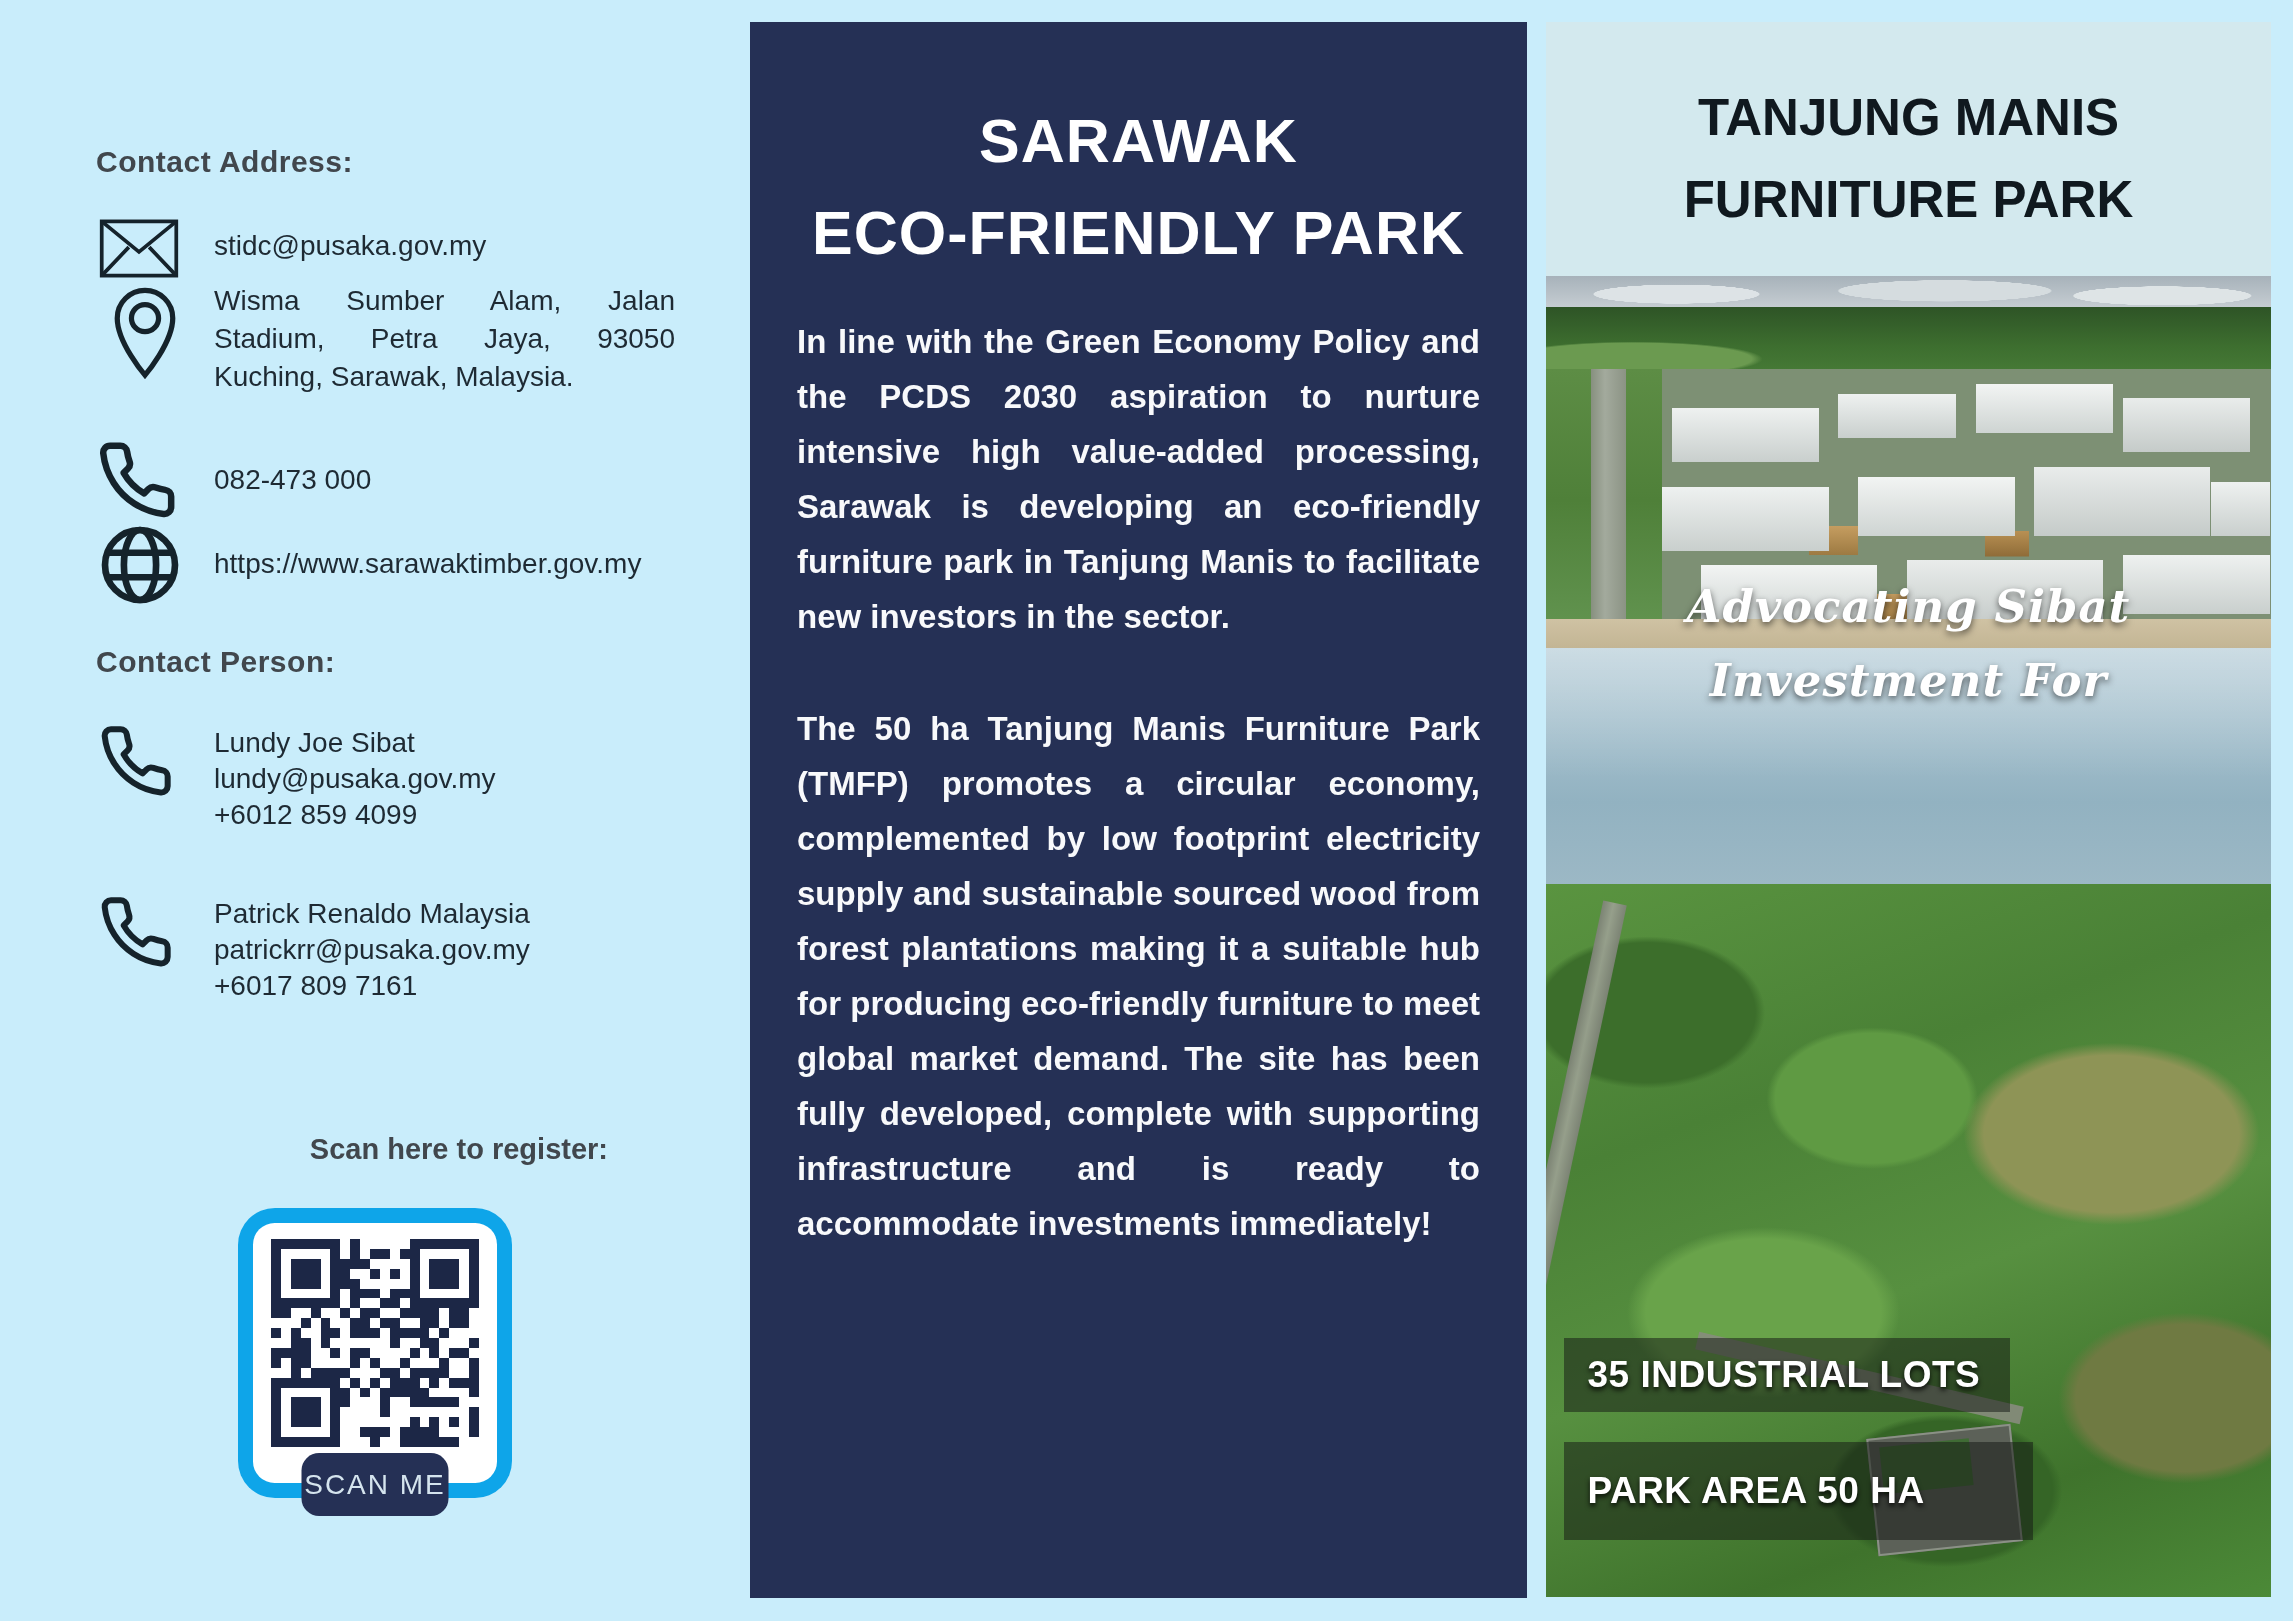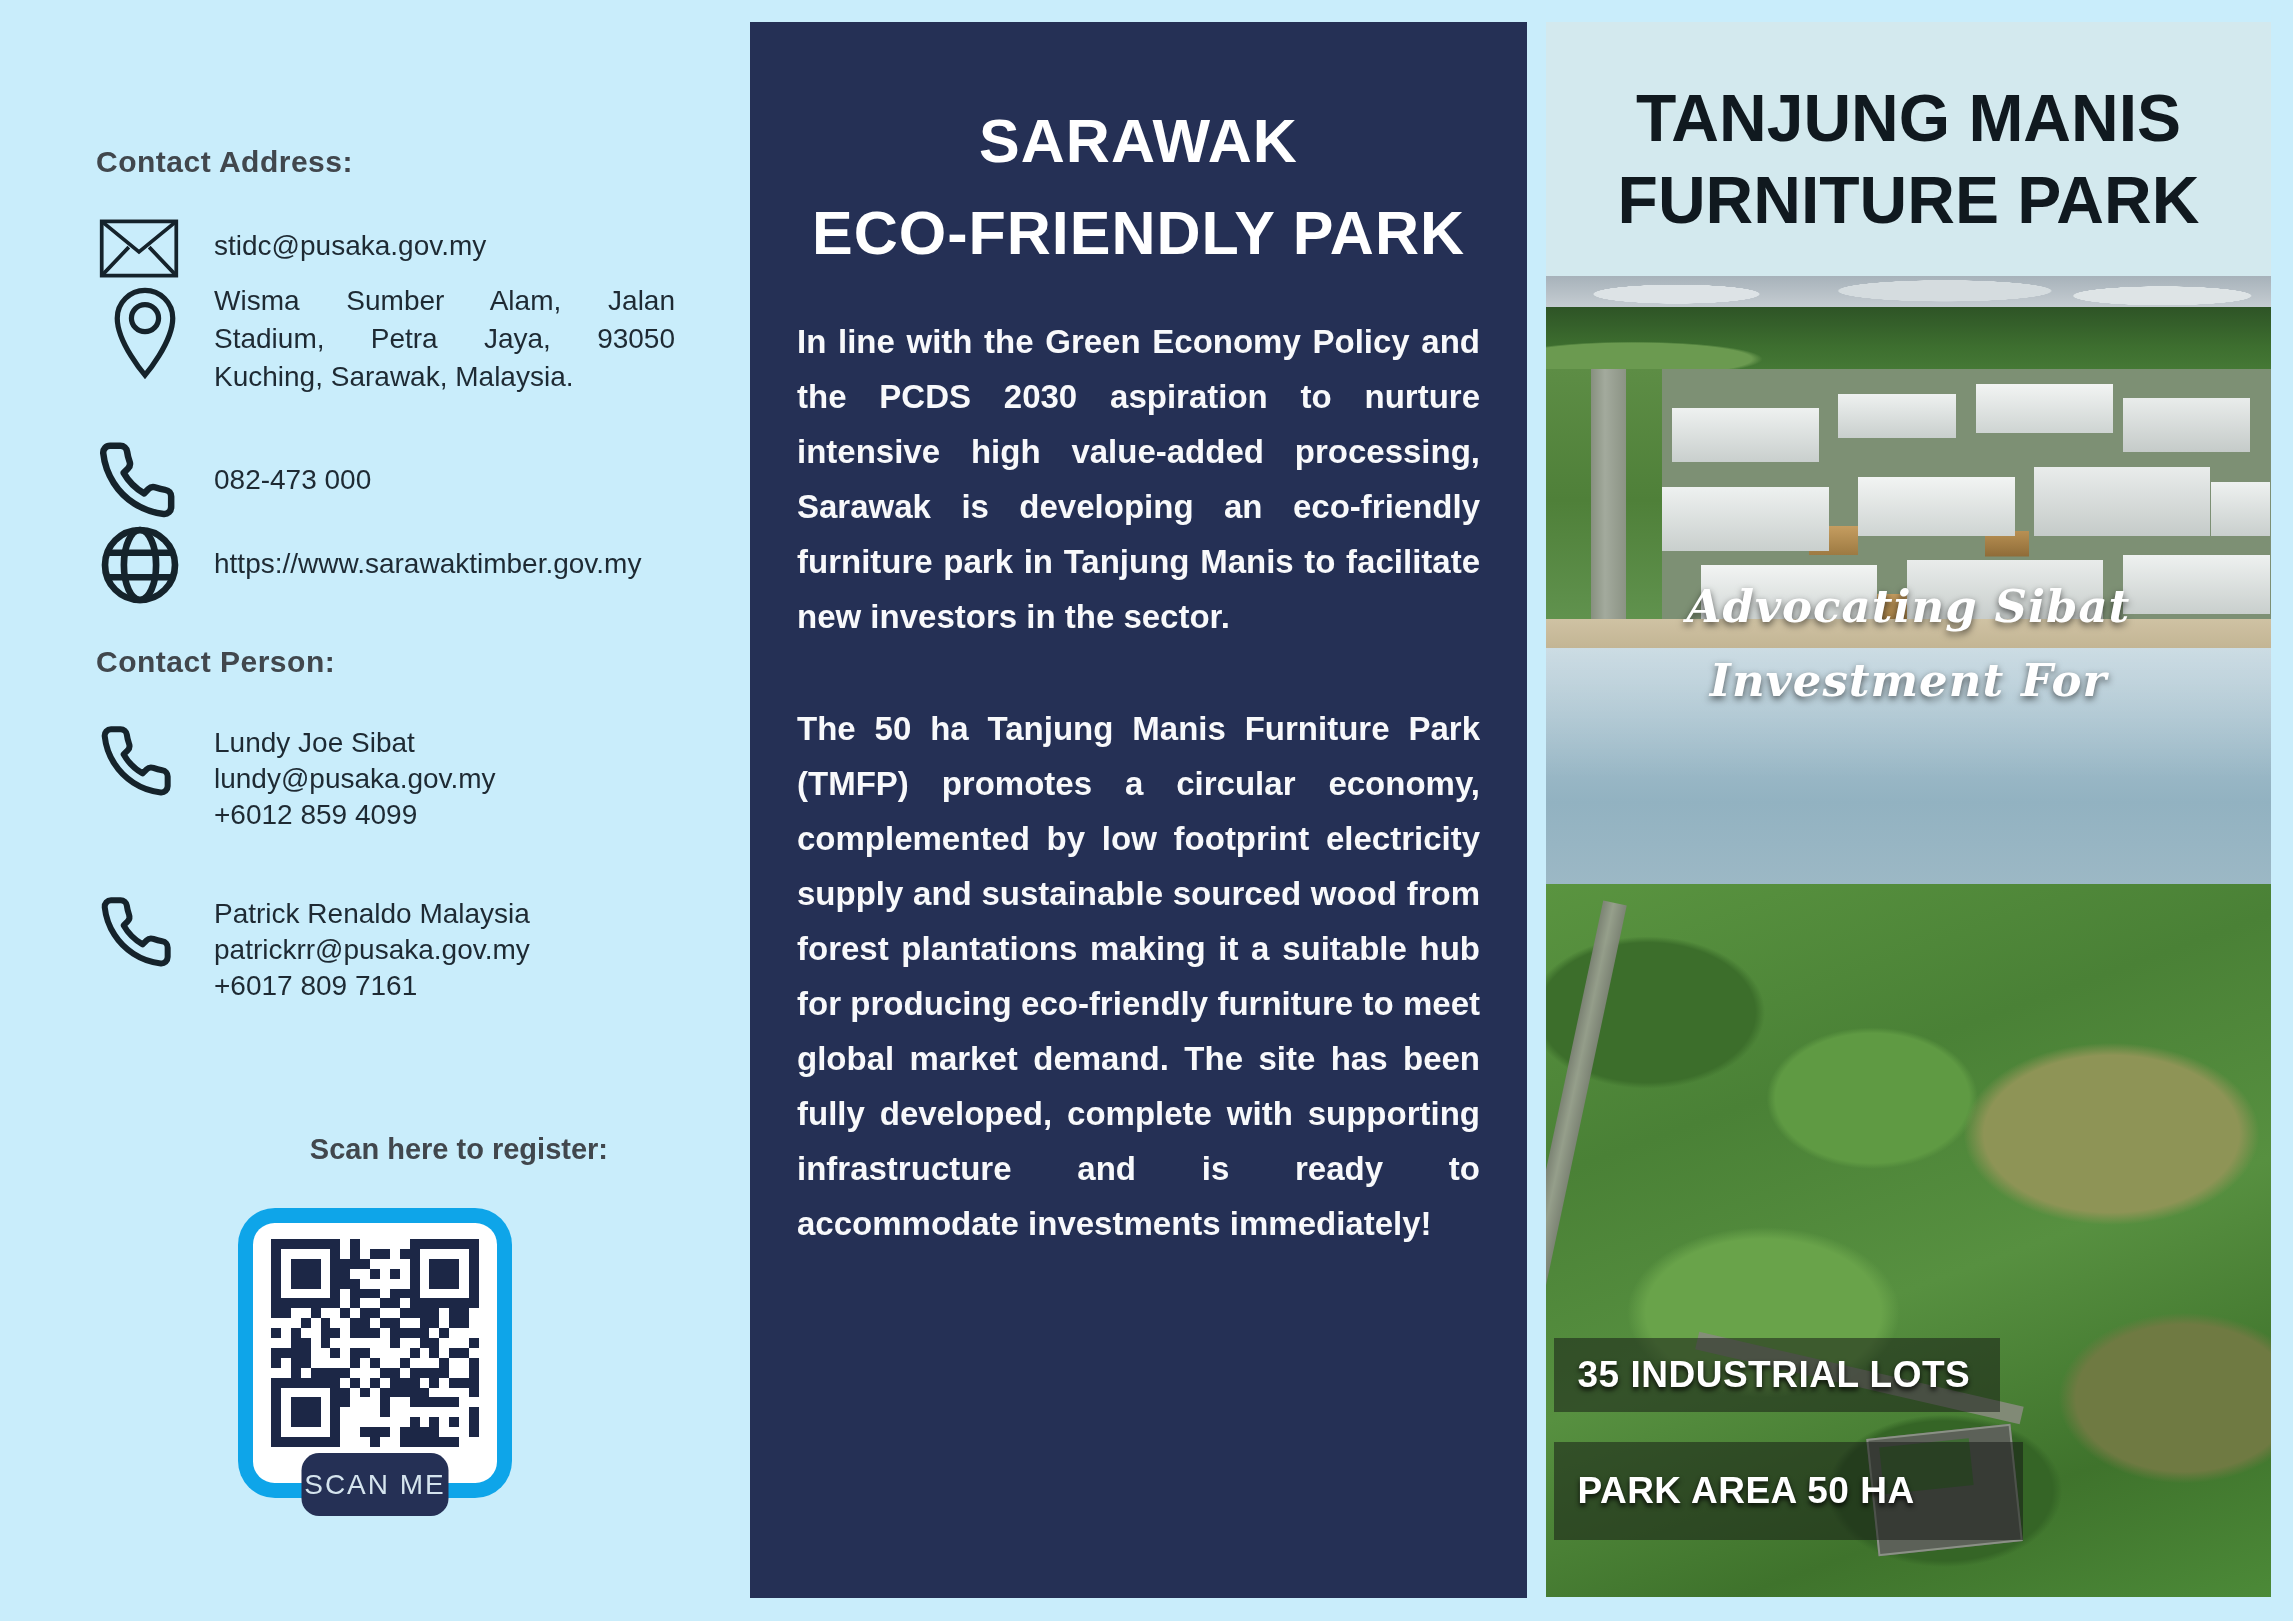"TANJUNG MANIS" .right-title { font-size: 66px -> 51px }
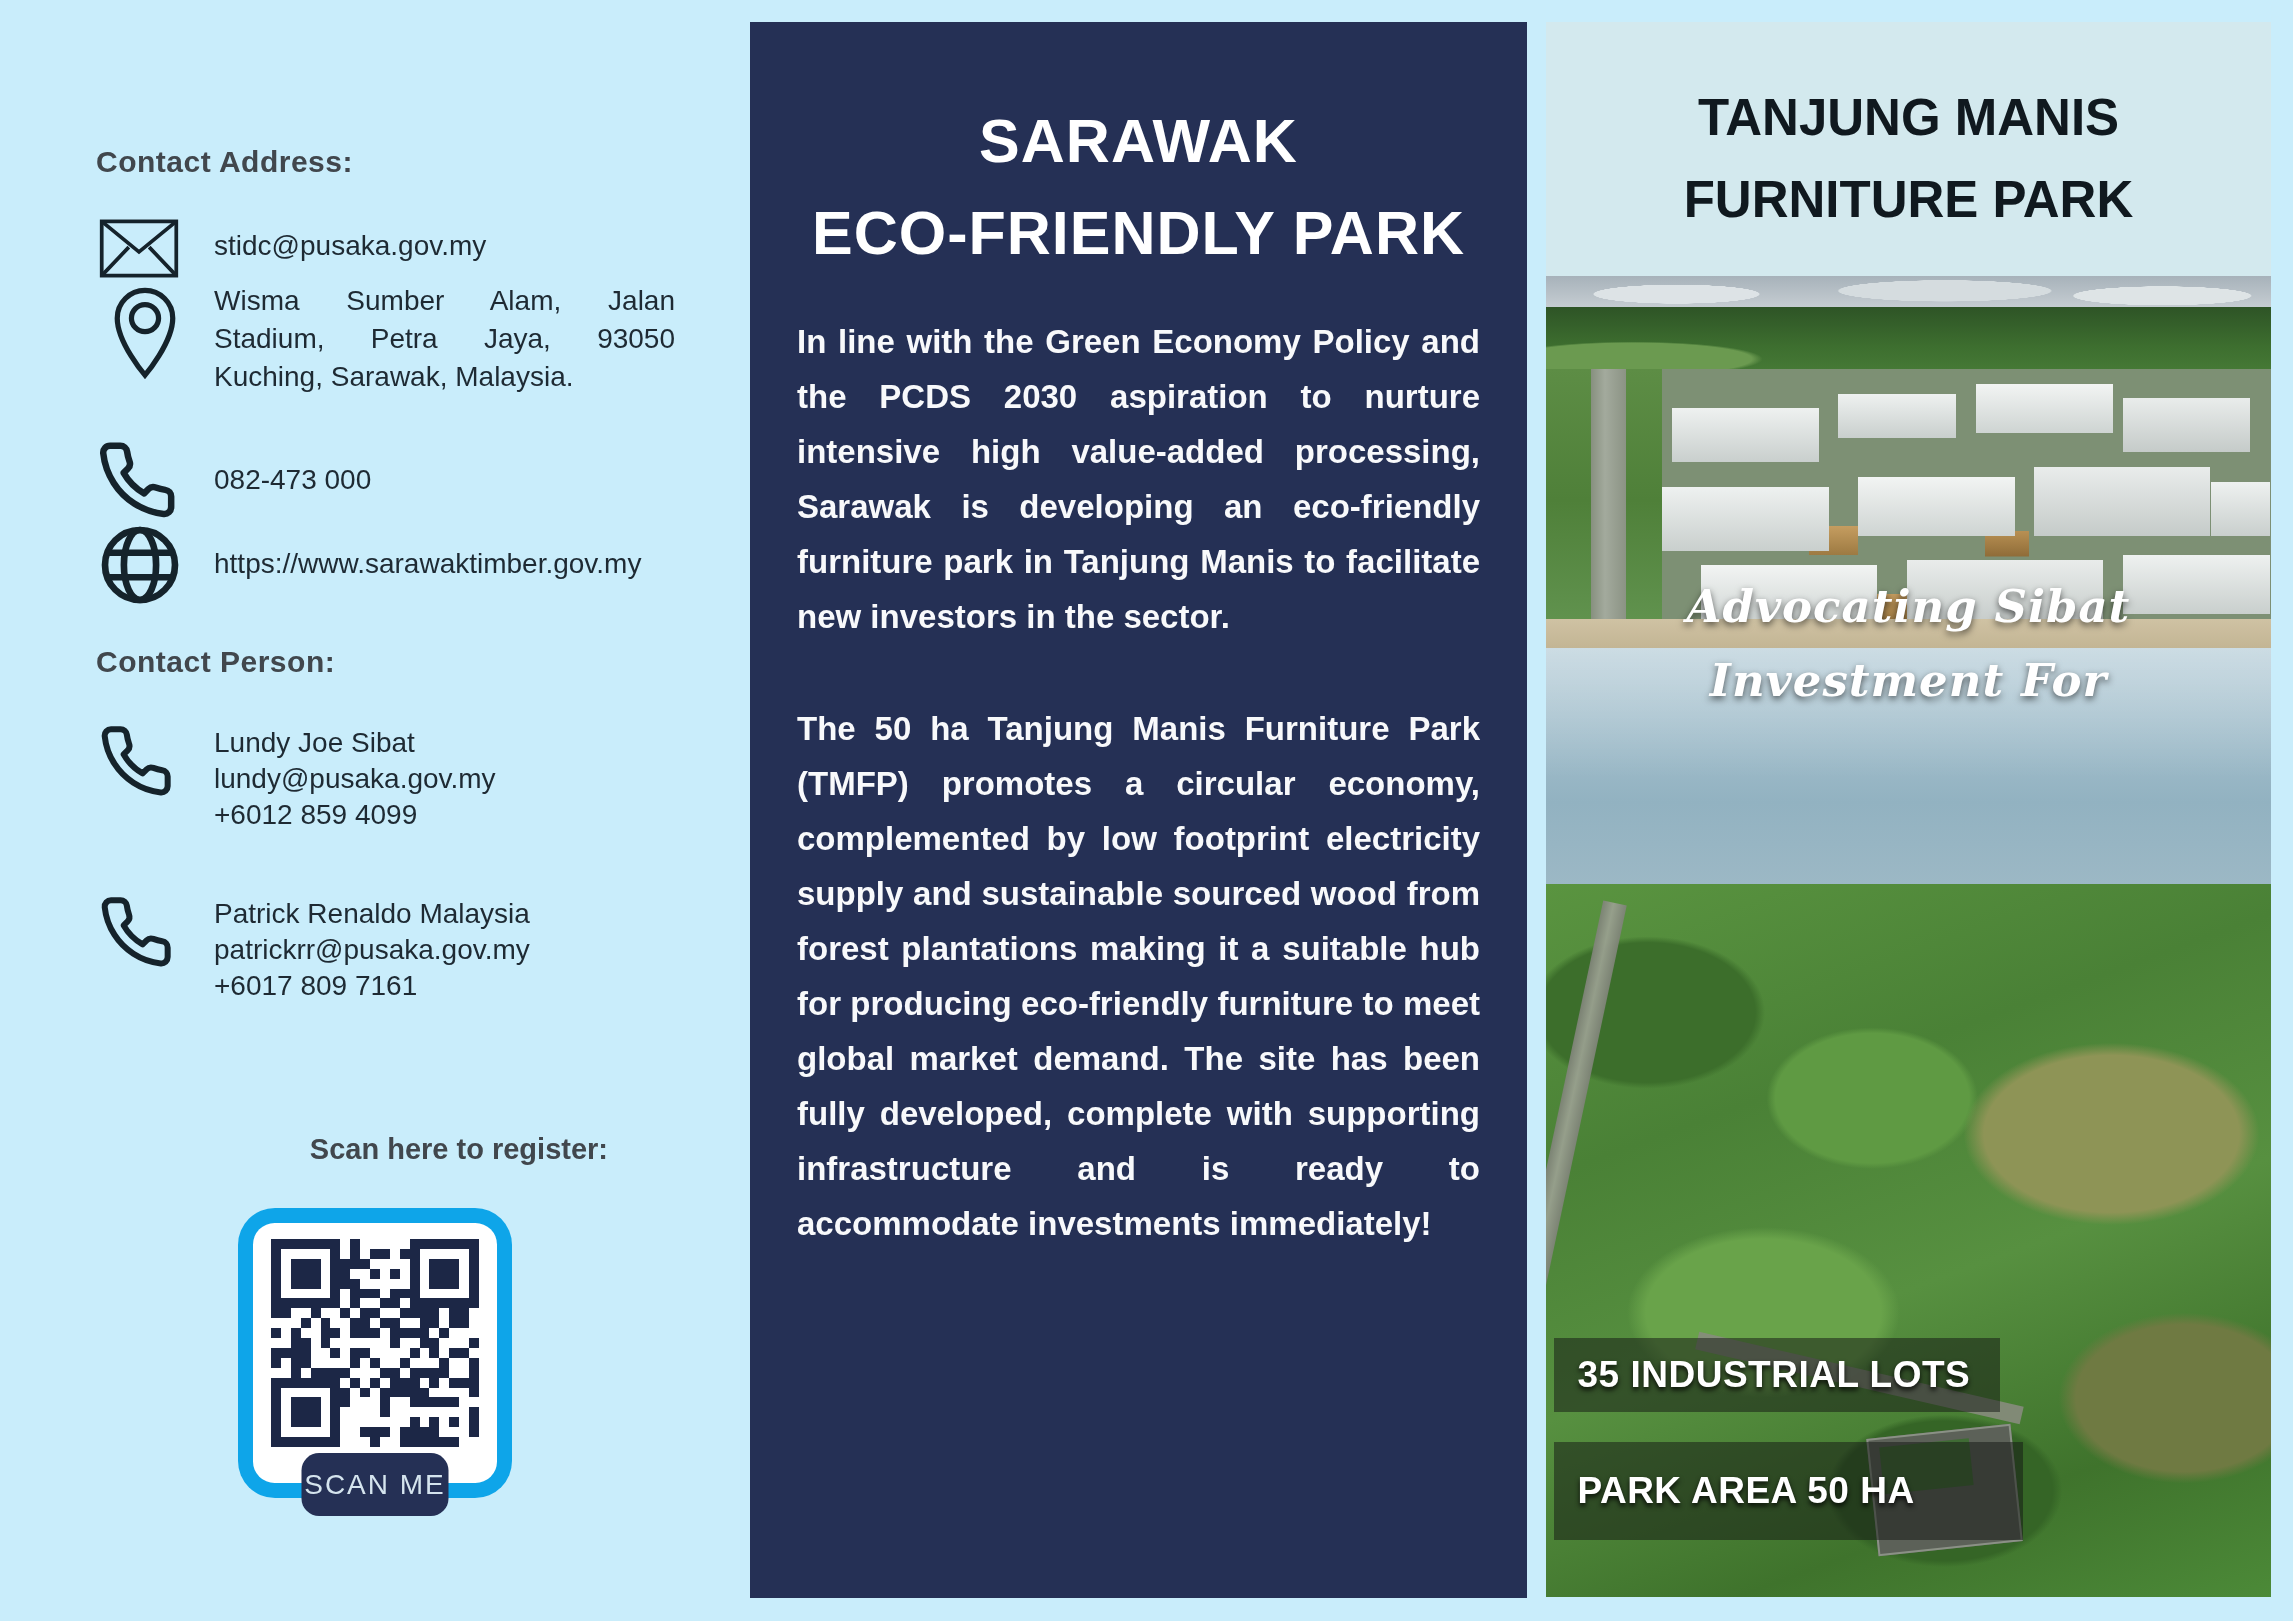"35 INDUSTRIAL LOTS" .stat-bar { left: 8px -> 18px }
